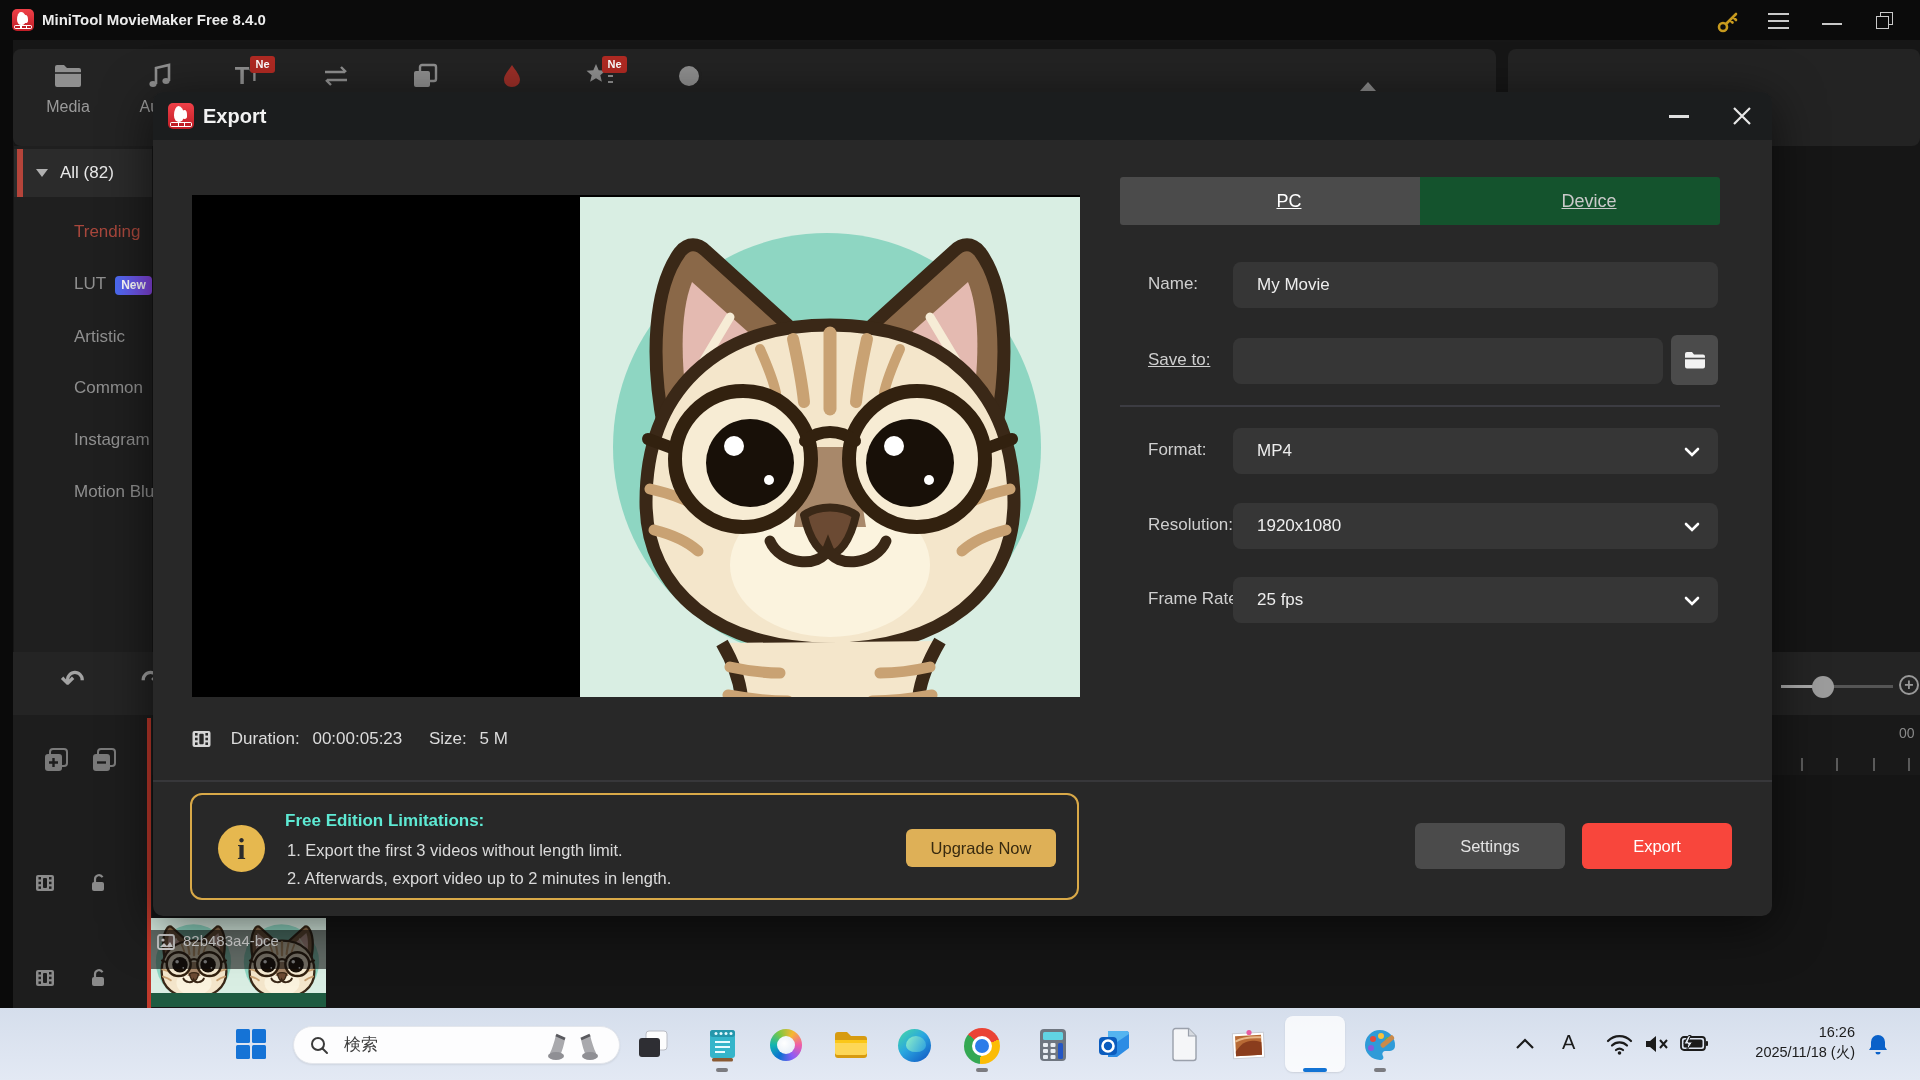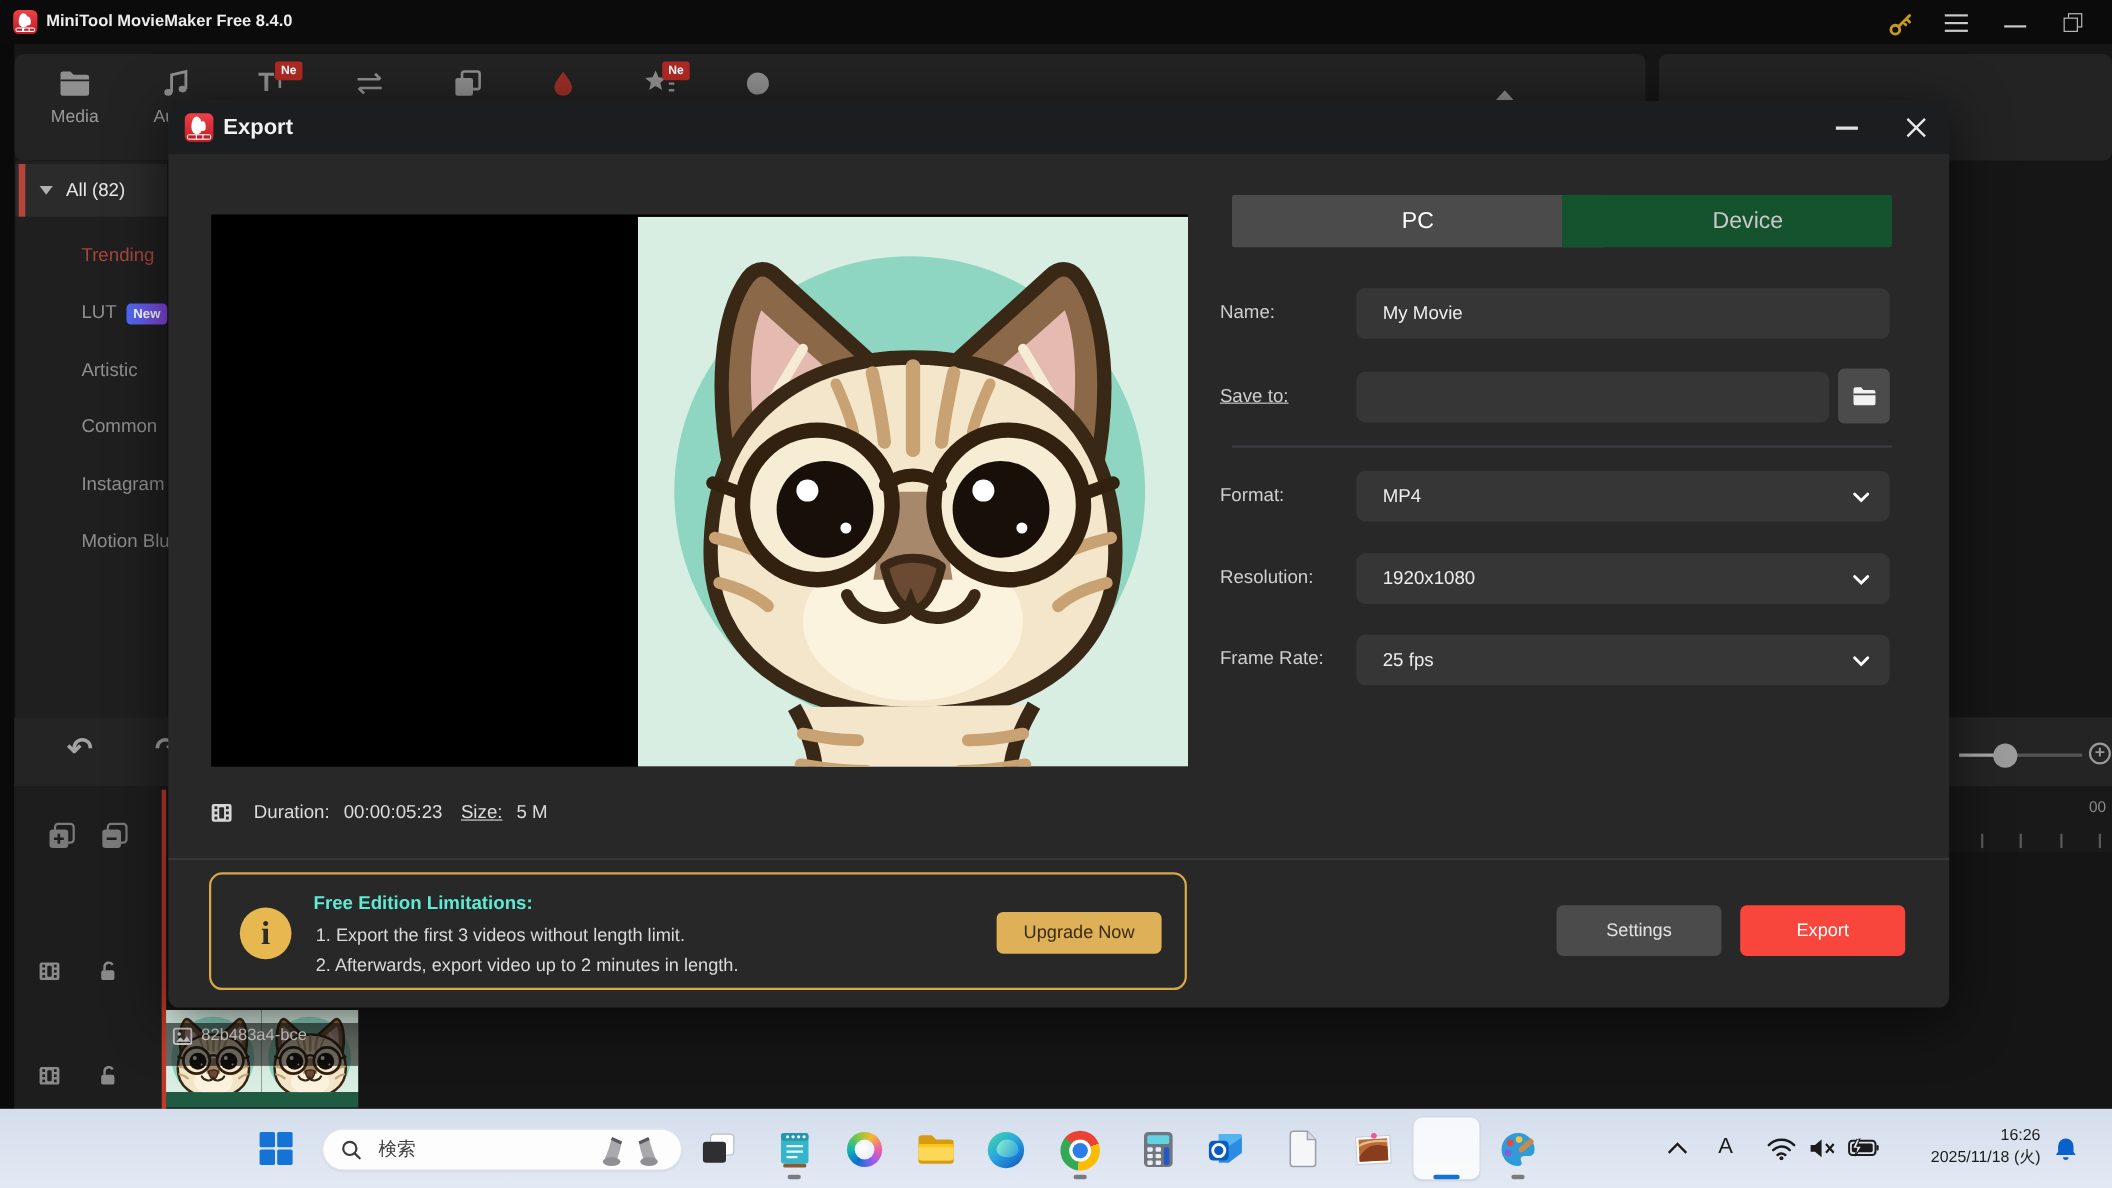"PC" .tab { font-size: 21px -> 18px; text-decoration: none -> underline }
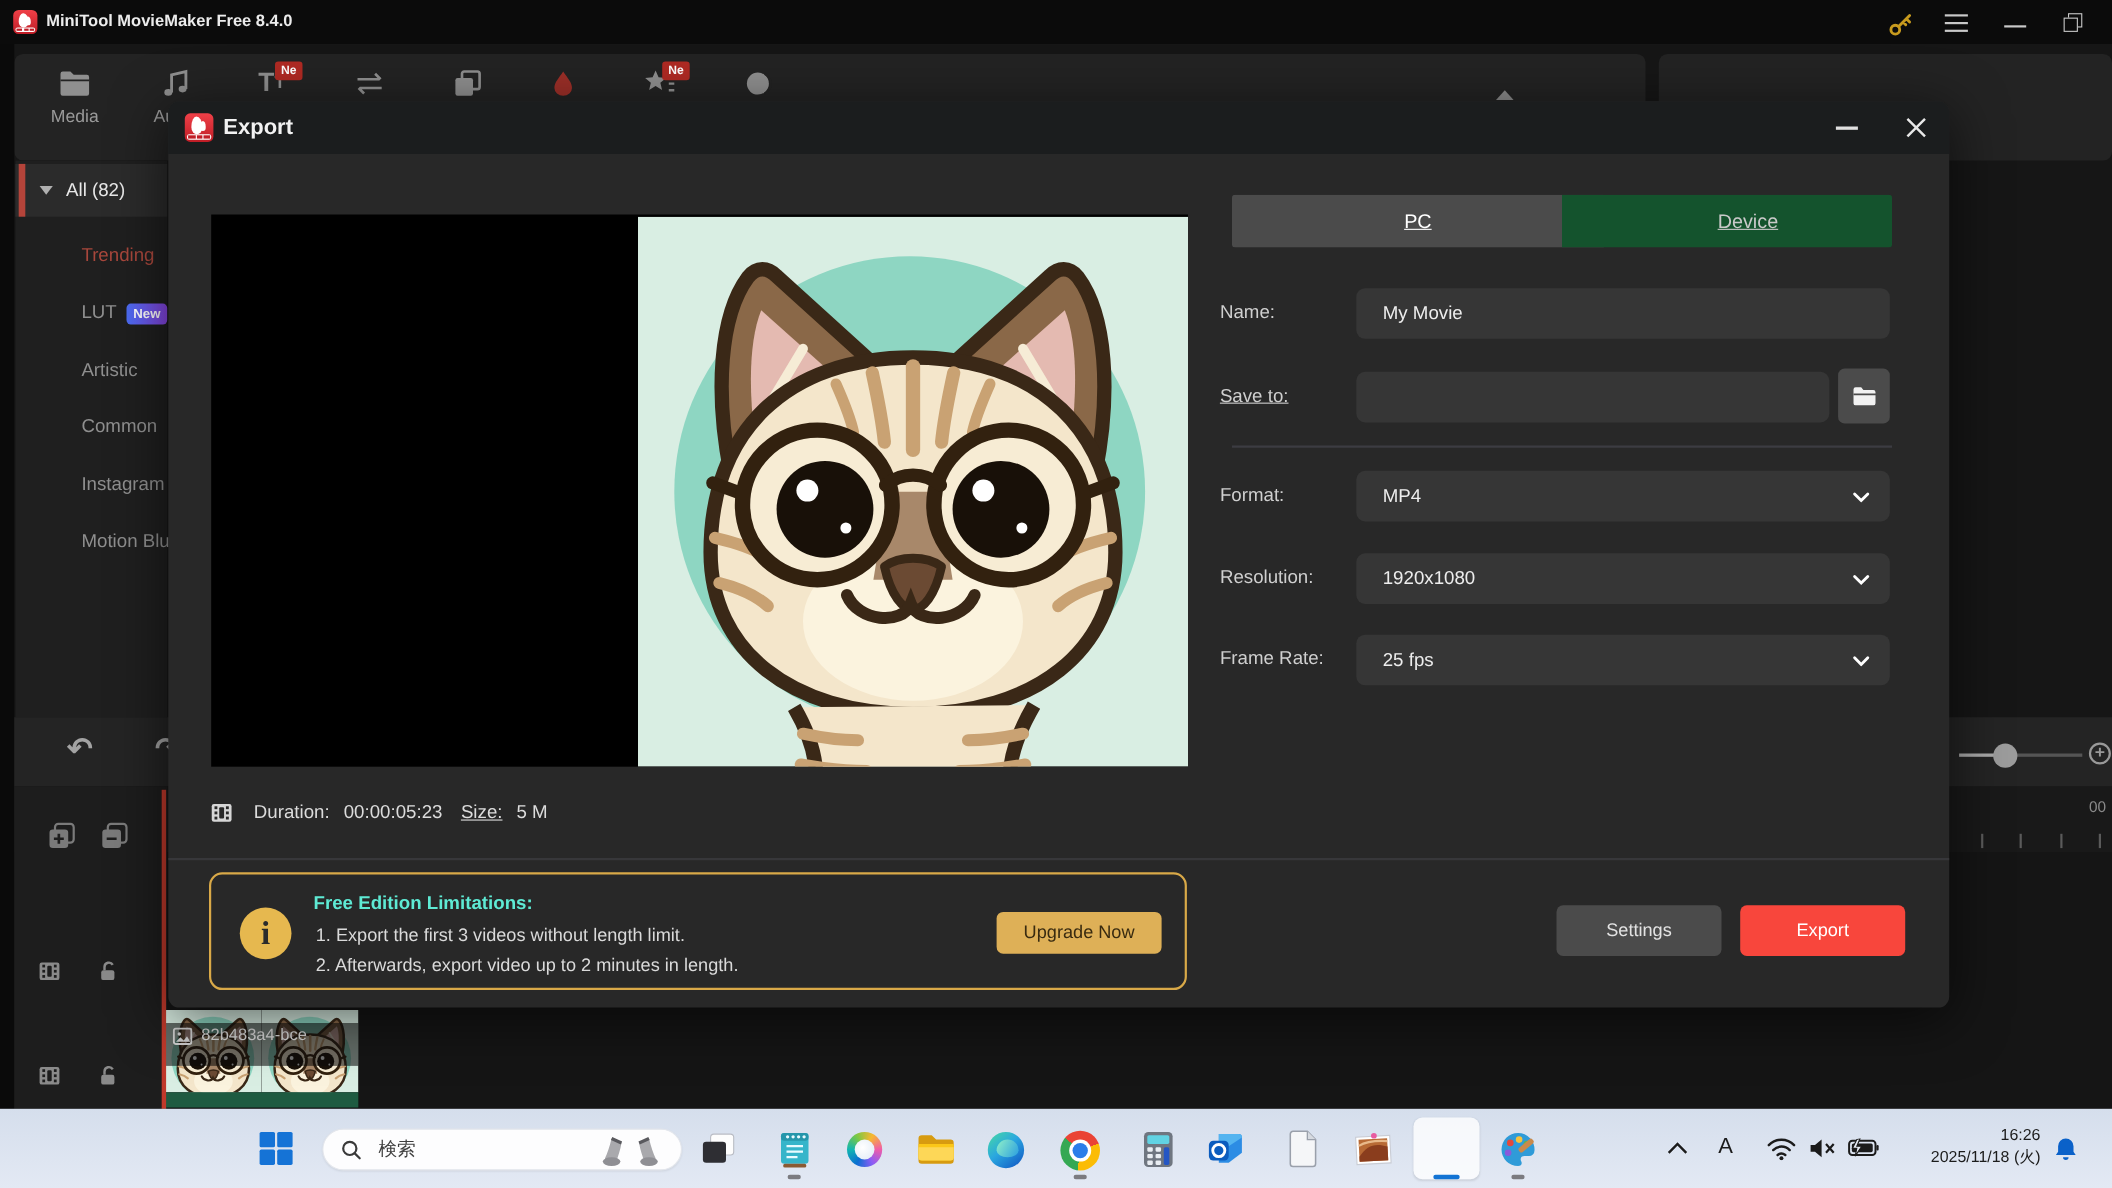"Name:" .fld-label { left: 956px -> 995px }
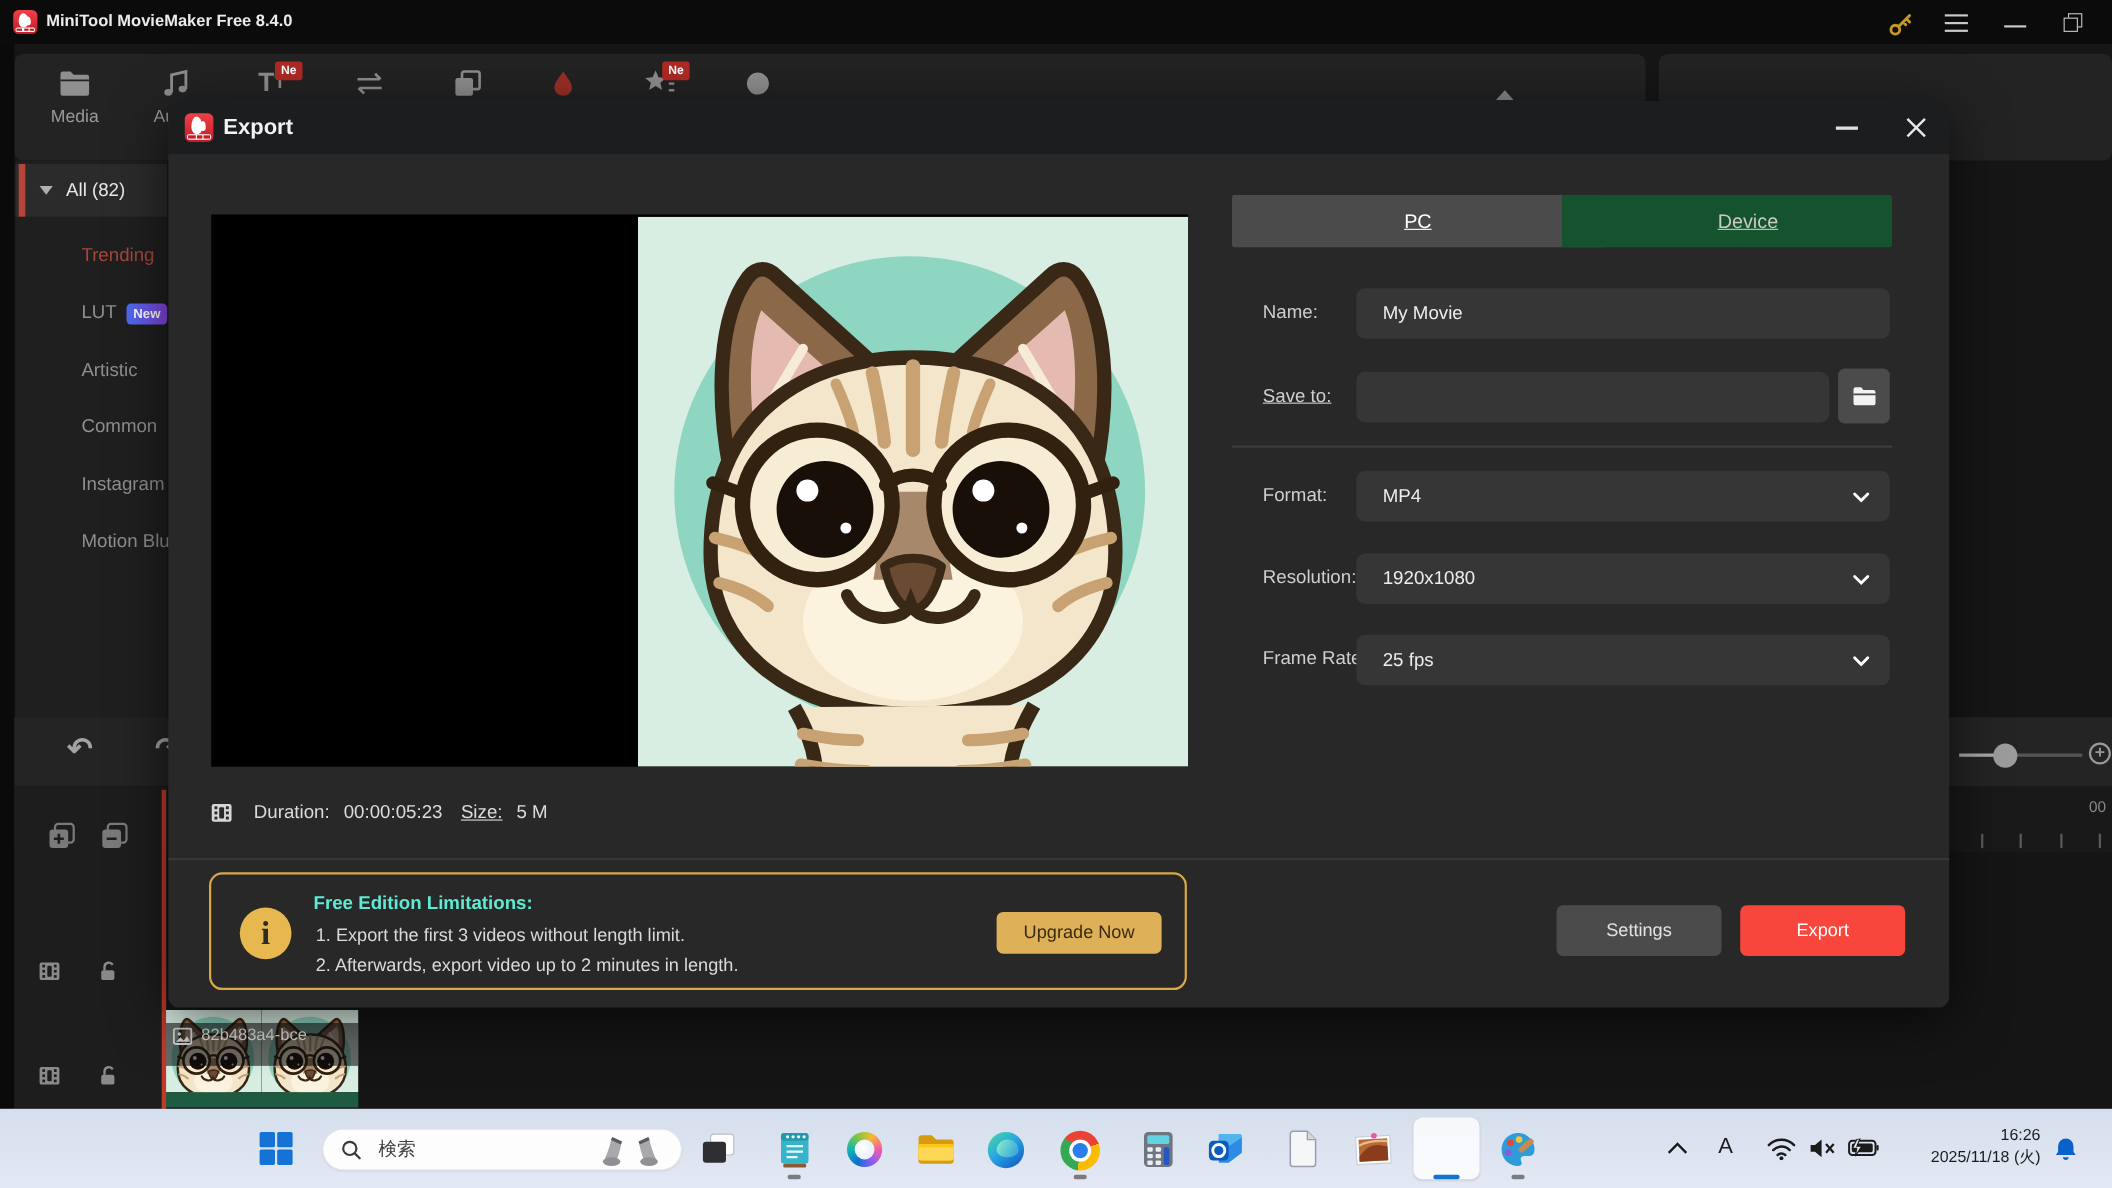"Size:" span { margin-left: 12px -> 22px; text-decoration: underline -> none }
